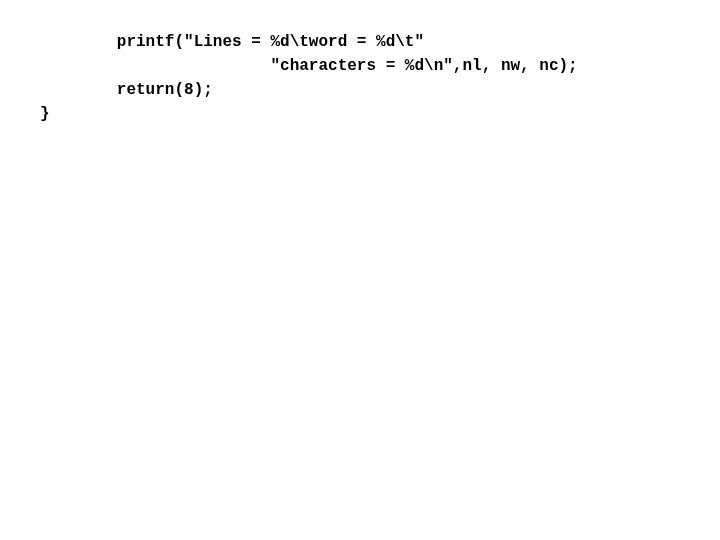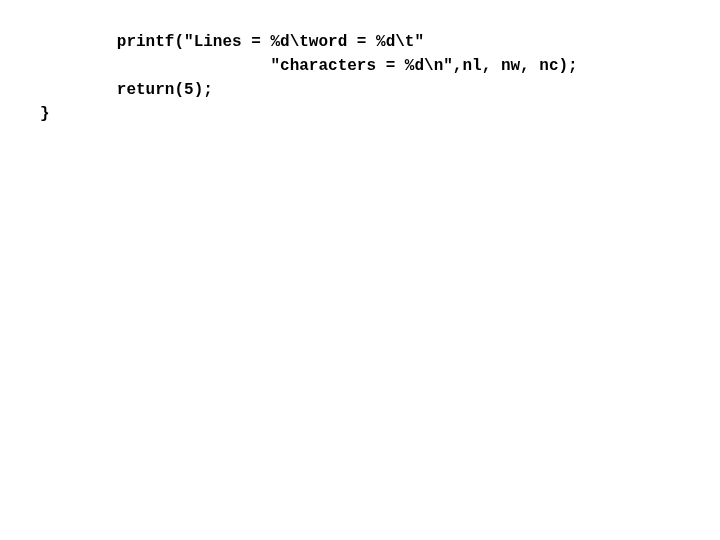"return(5);" span { text: 5 -> 8 }
